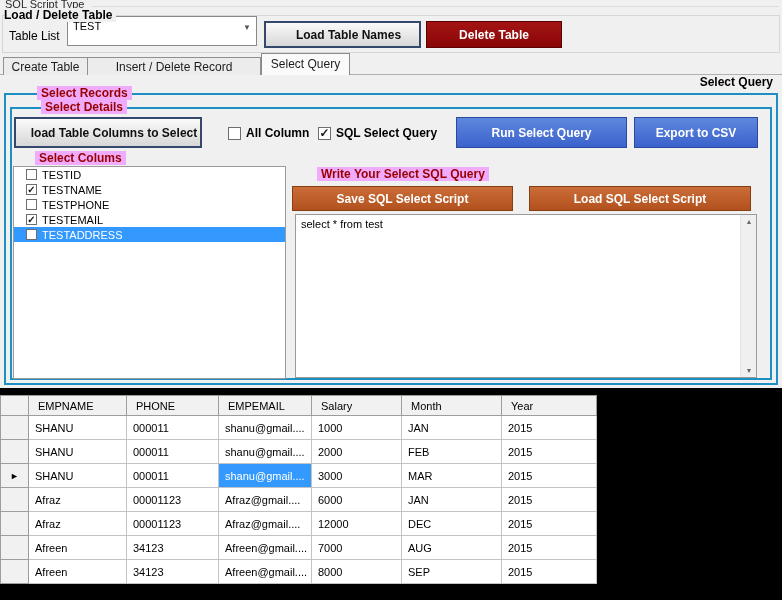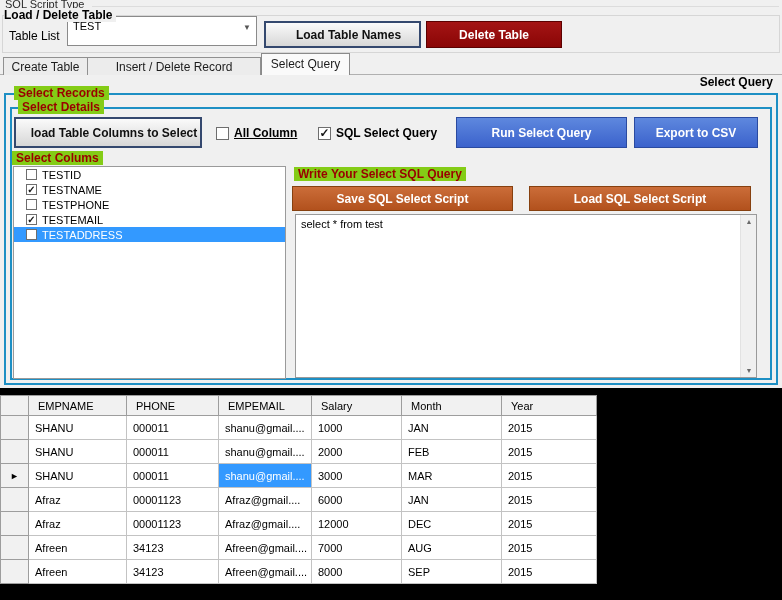"Select Records" .group-label { background: #84cc16 -> #f0abfc; margin-left: none -> 23px }
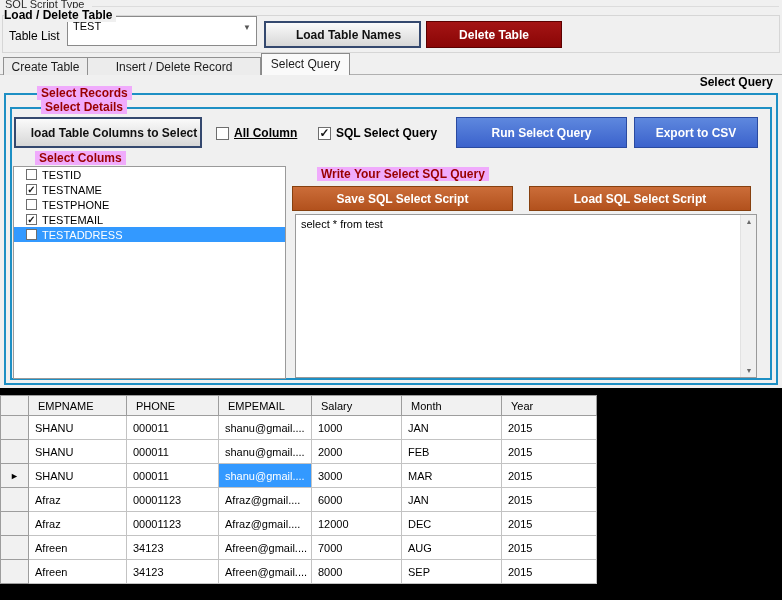"All Column" .chk-all { left: 216px -> 228px; text-decoration: underline -> none }
